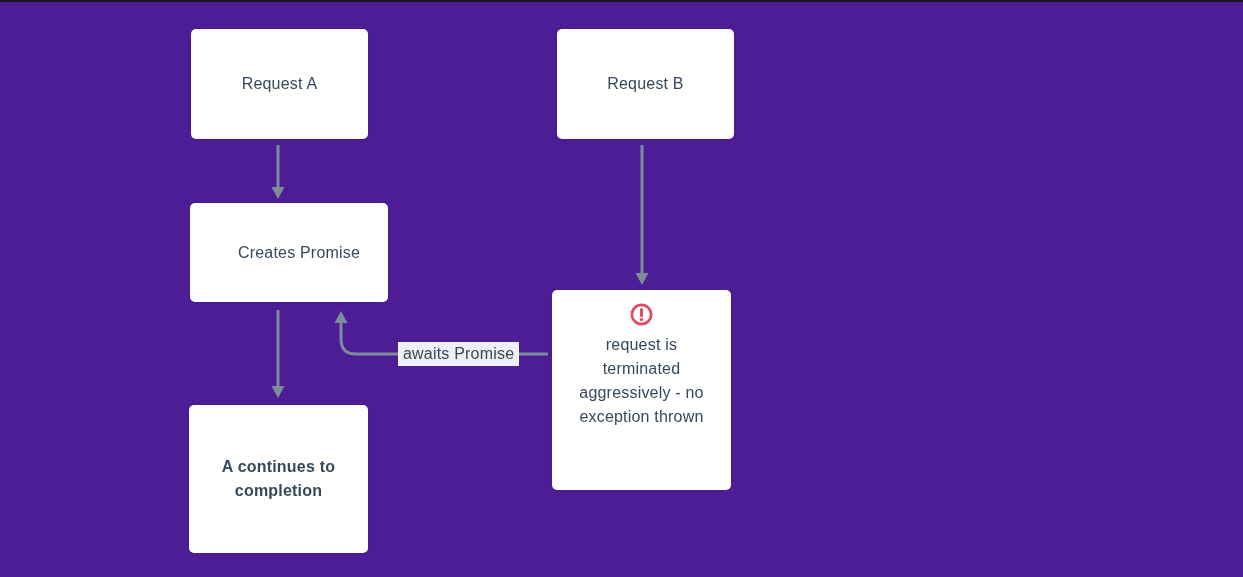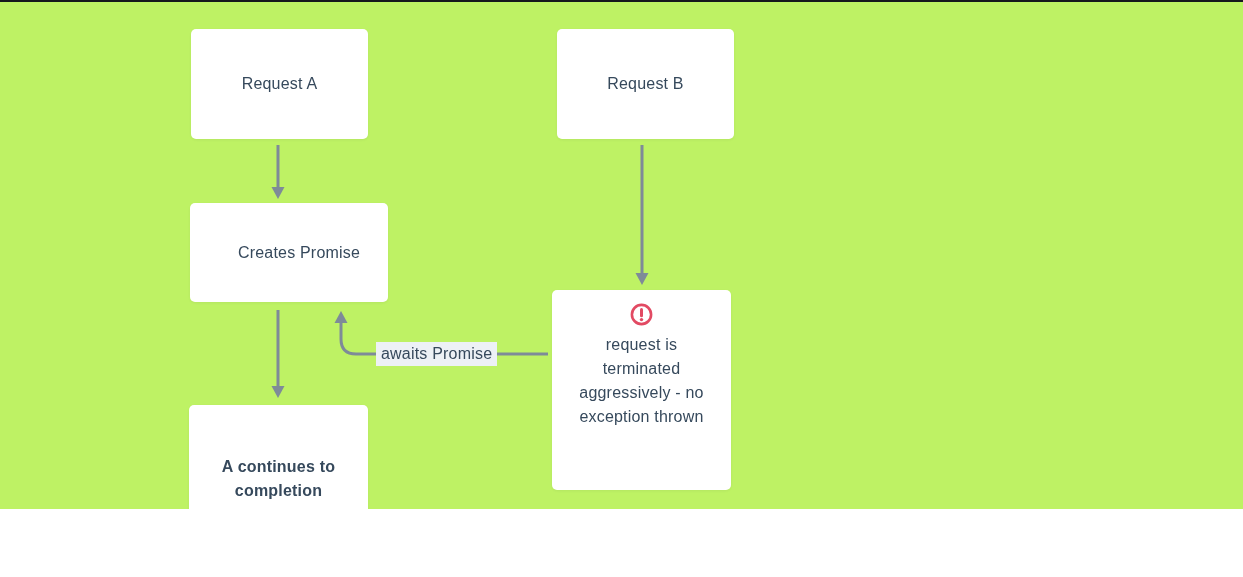"Request A" .frame { background: #bef264 -> #4c1d95; height: 509px -> 577px }
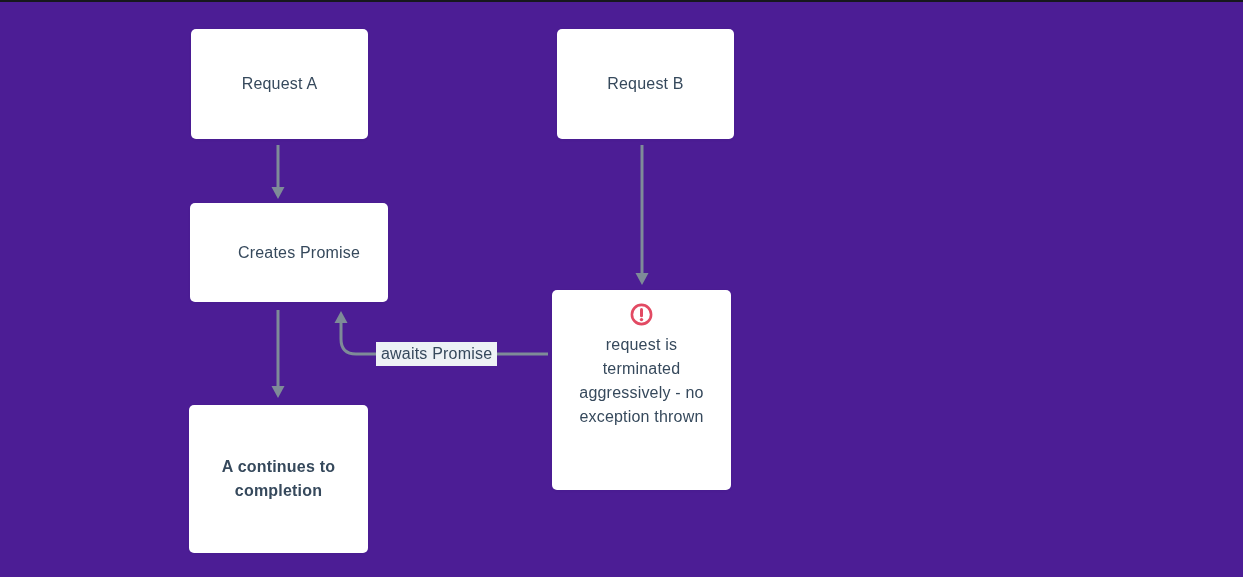"awaits Promise" .edge-label { left: 376px -> 398px }
